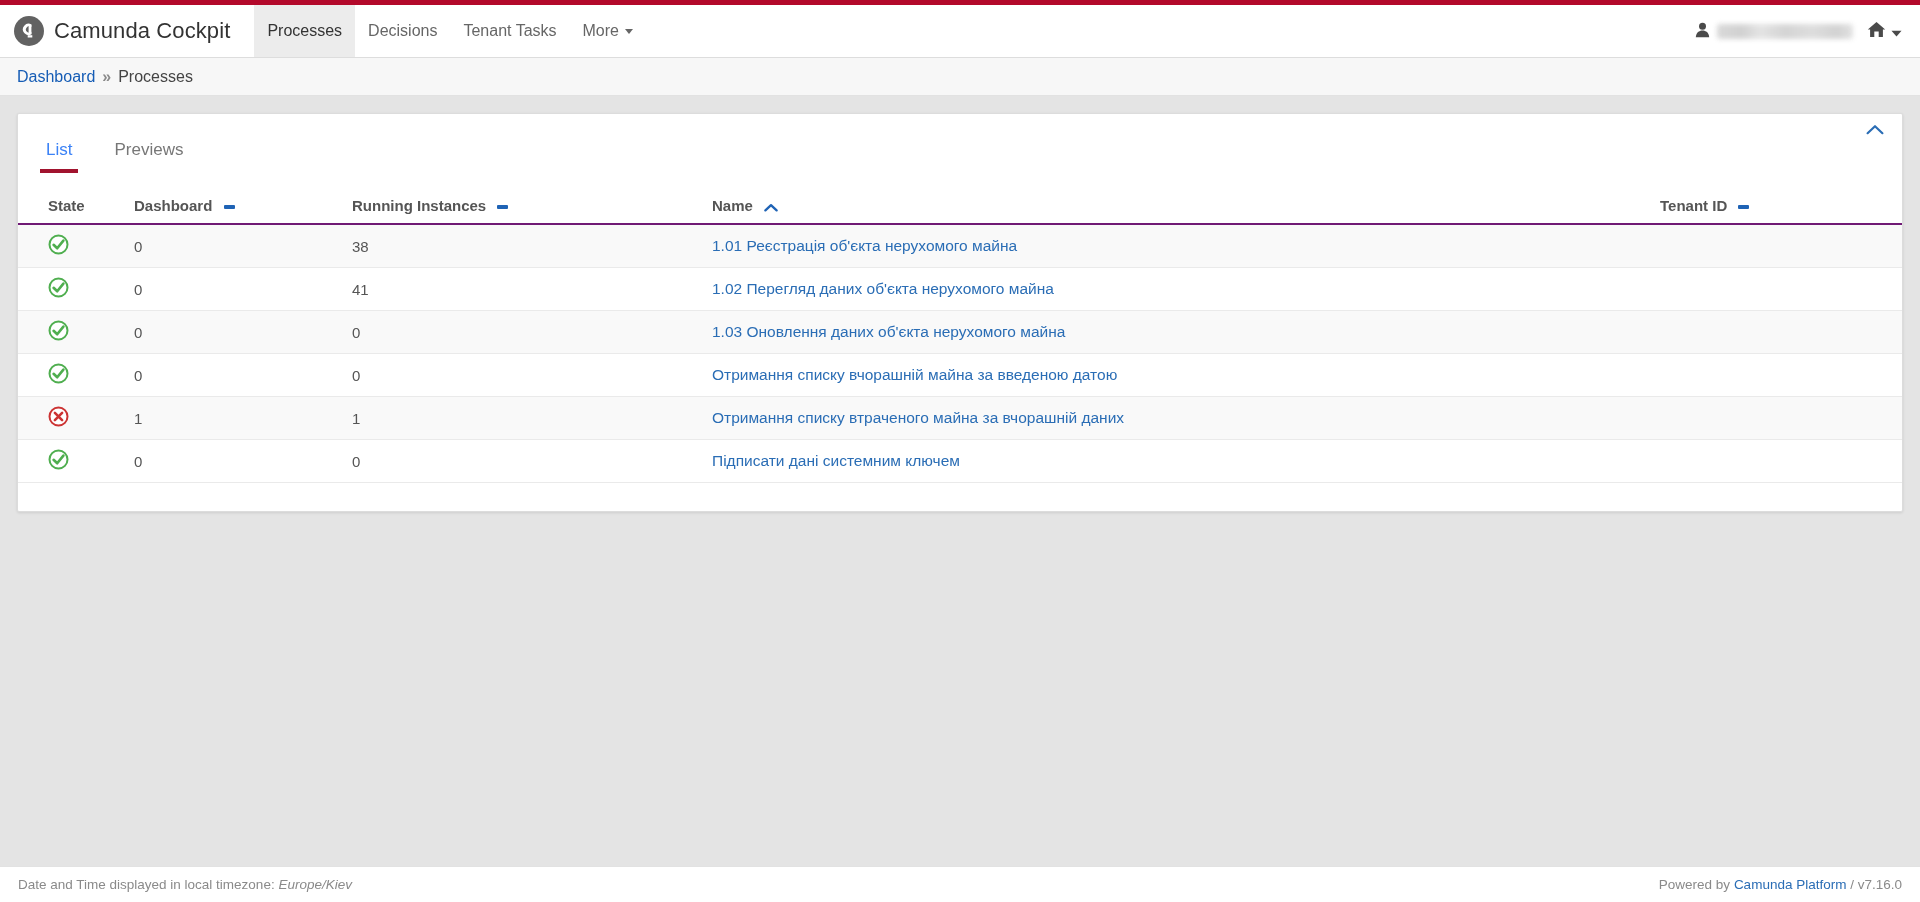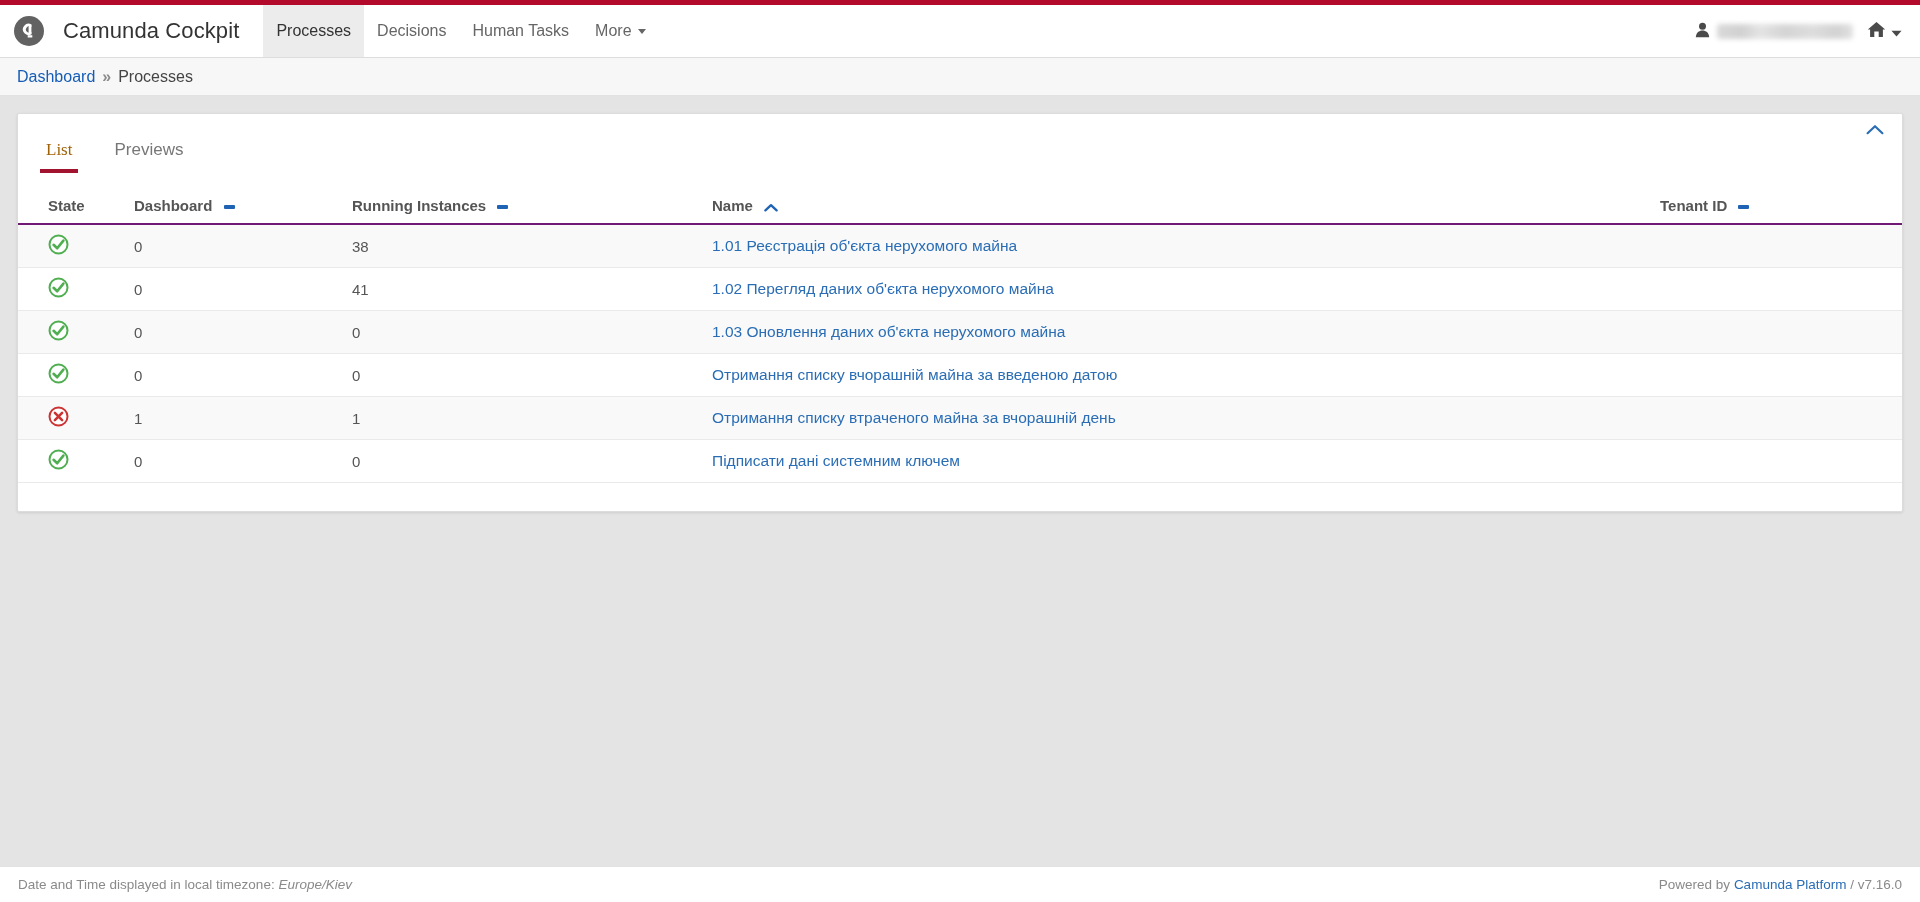"Camunda Cockpit" .brand { gap: 19px -> 10px }
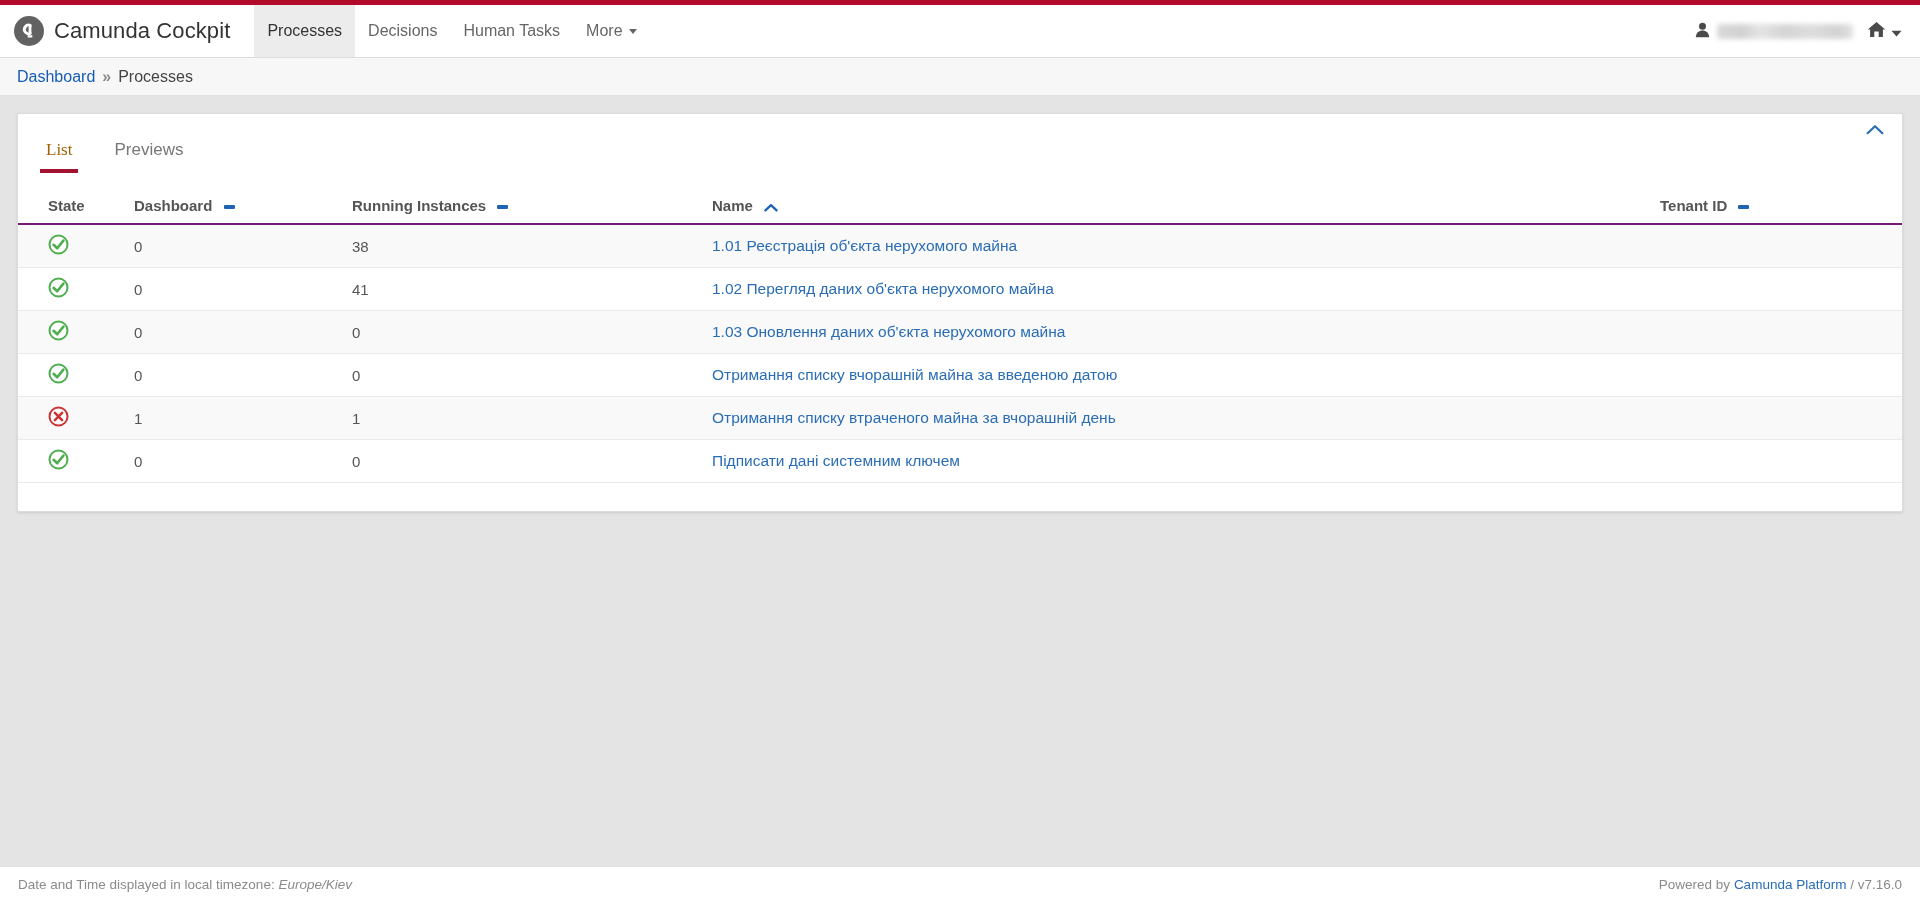"Human Tasks" span { text: Human -> Tenant }
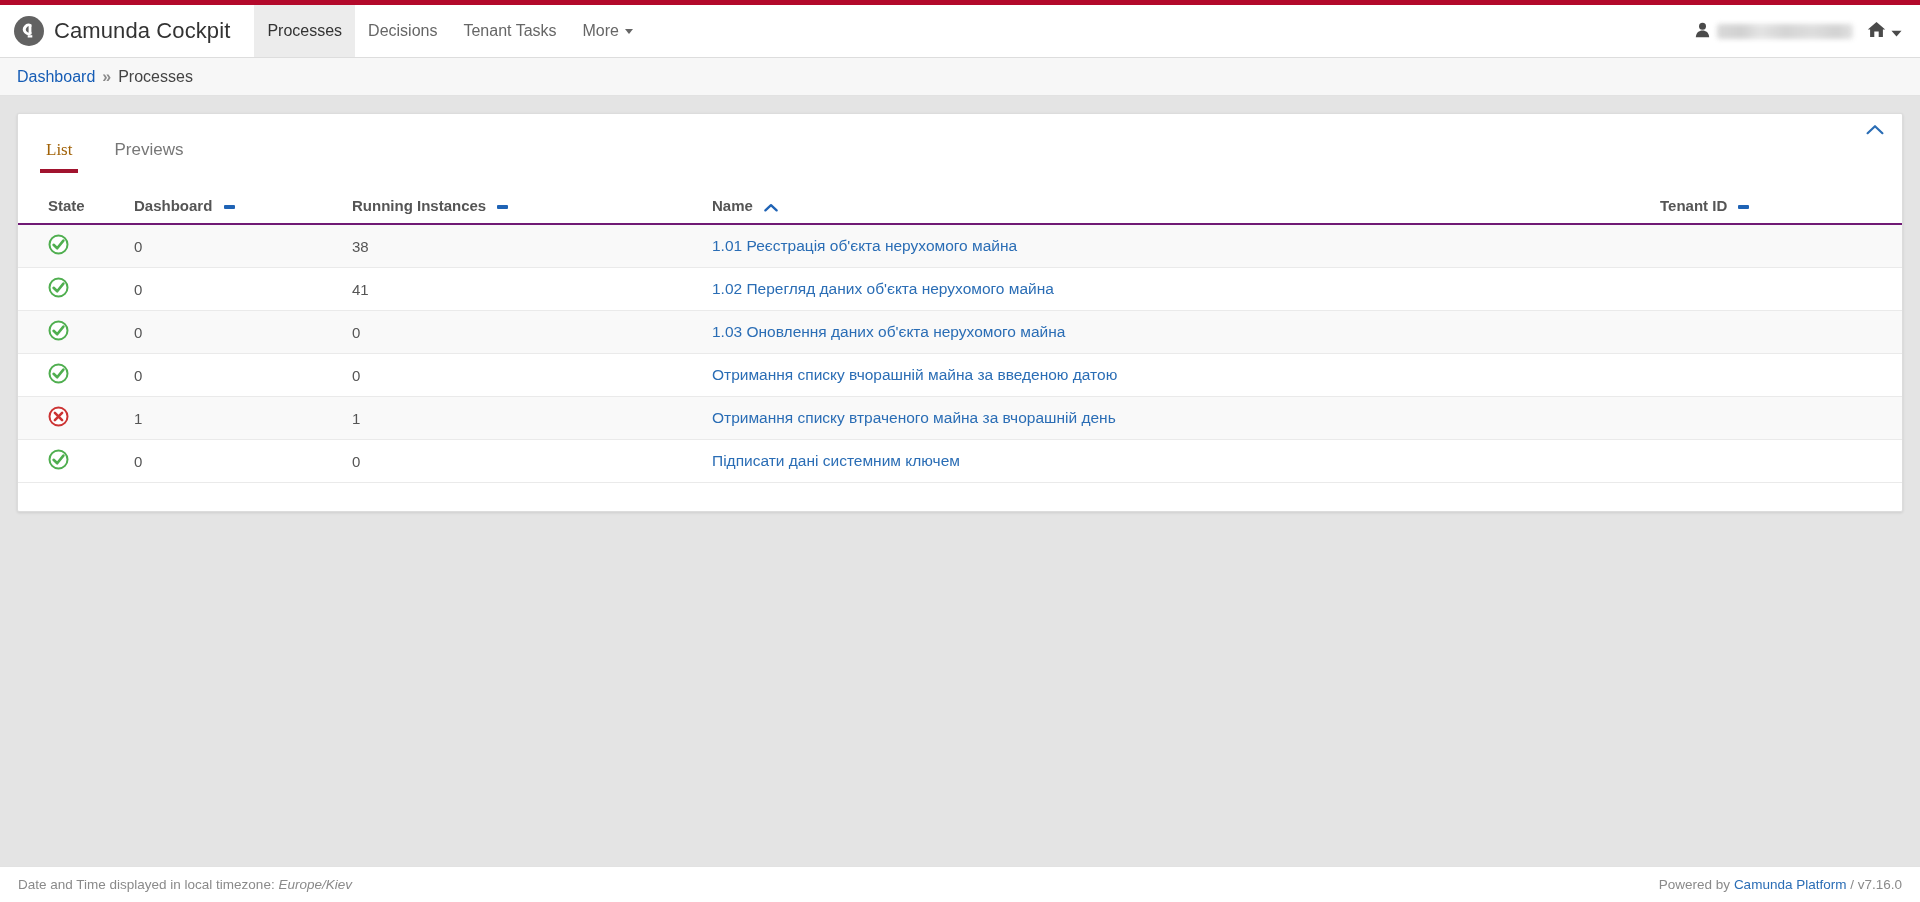"List" .panel-tab.active { color: #a16207 -> #3b82f6; font-family: Liberation Serif, serif -> none }
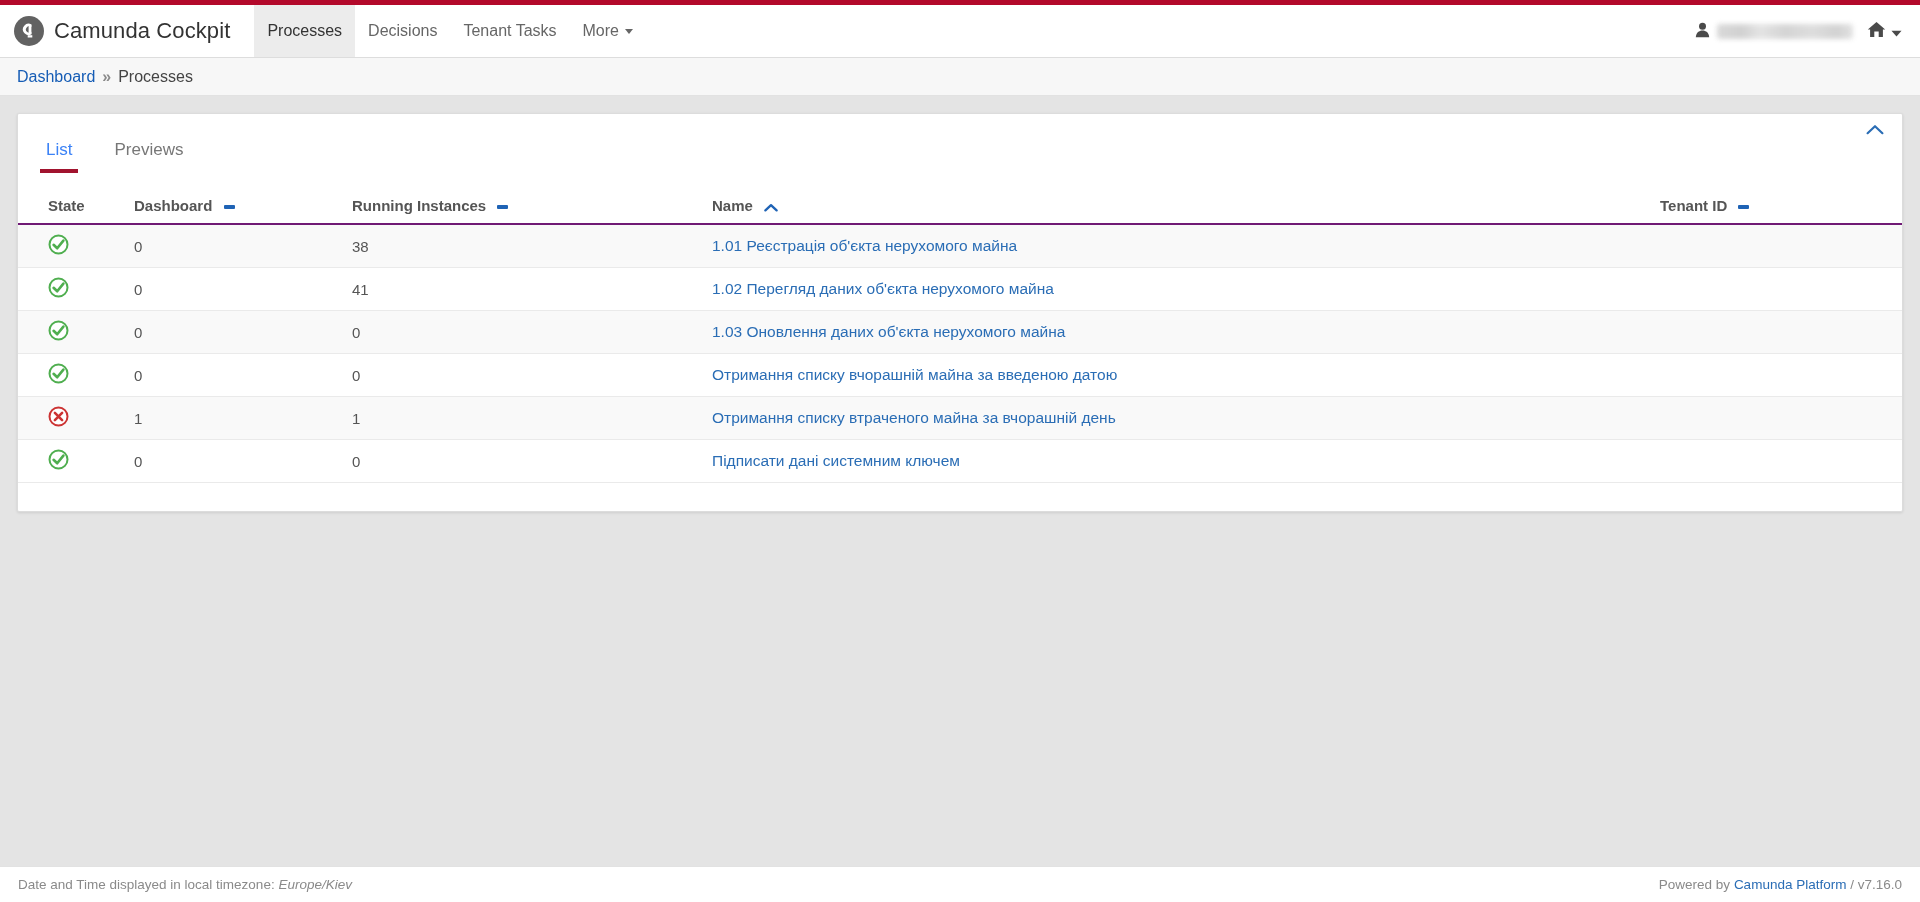"Отримання списку втраченого майна за" a.name-link { text: день -> даних }
